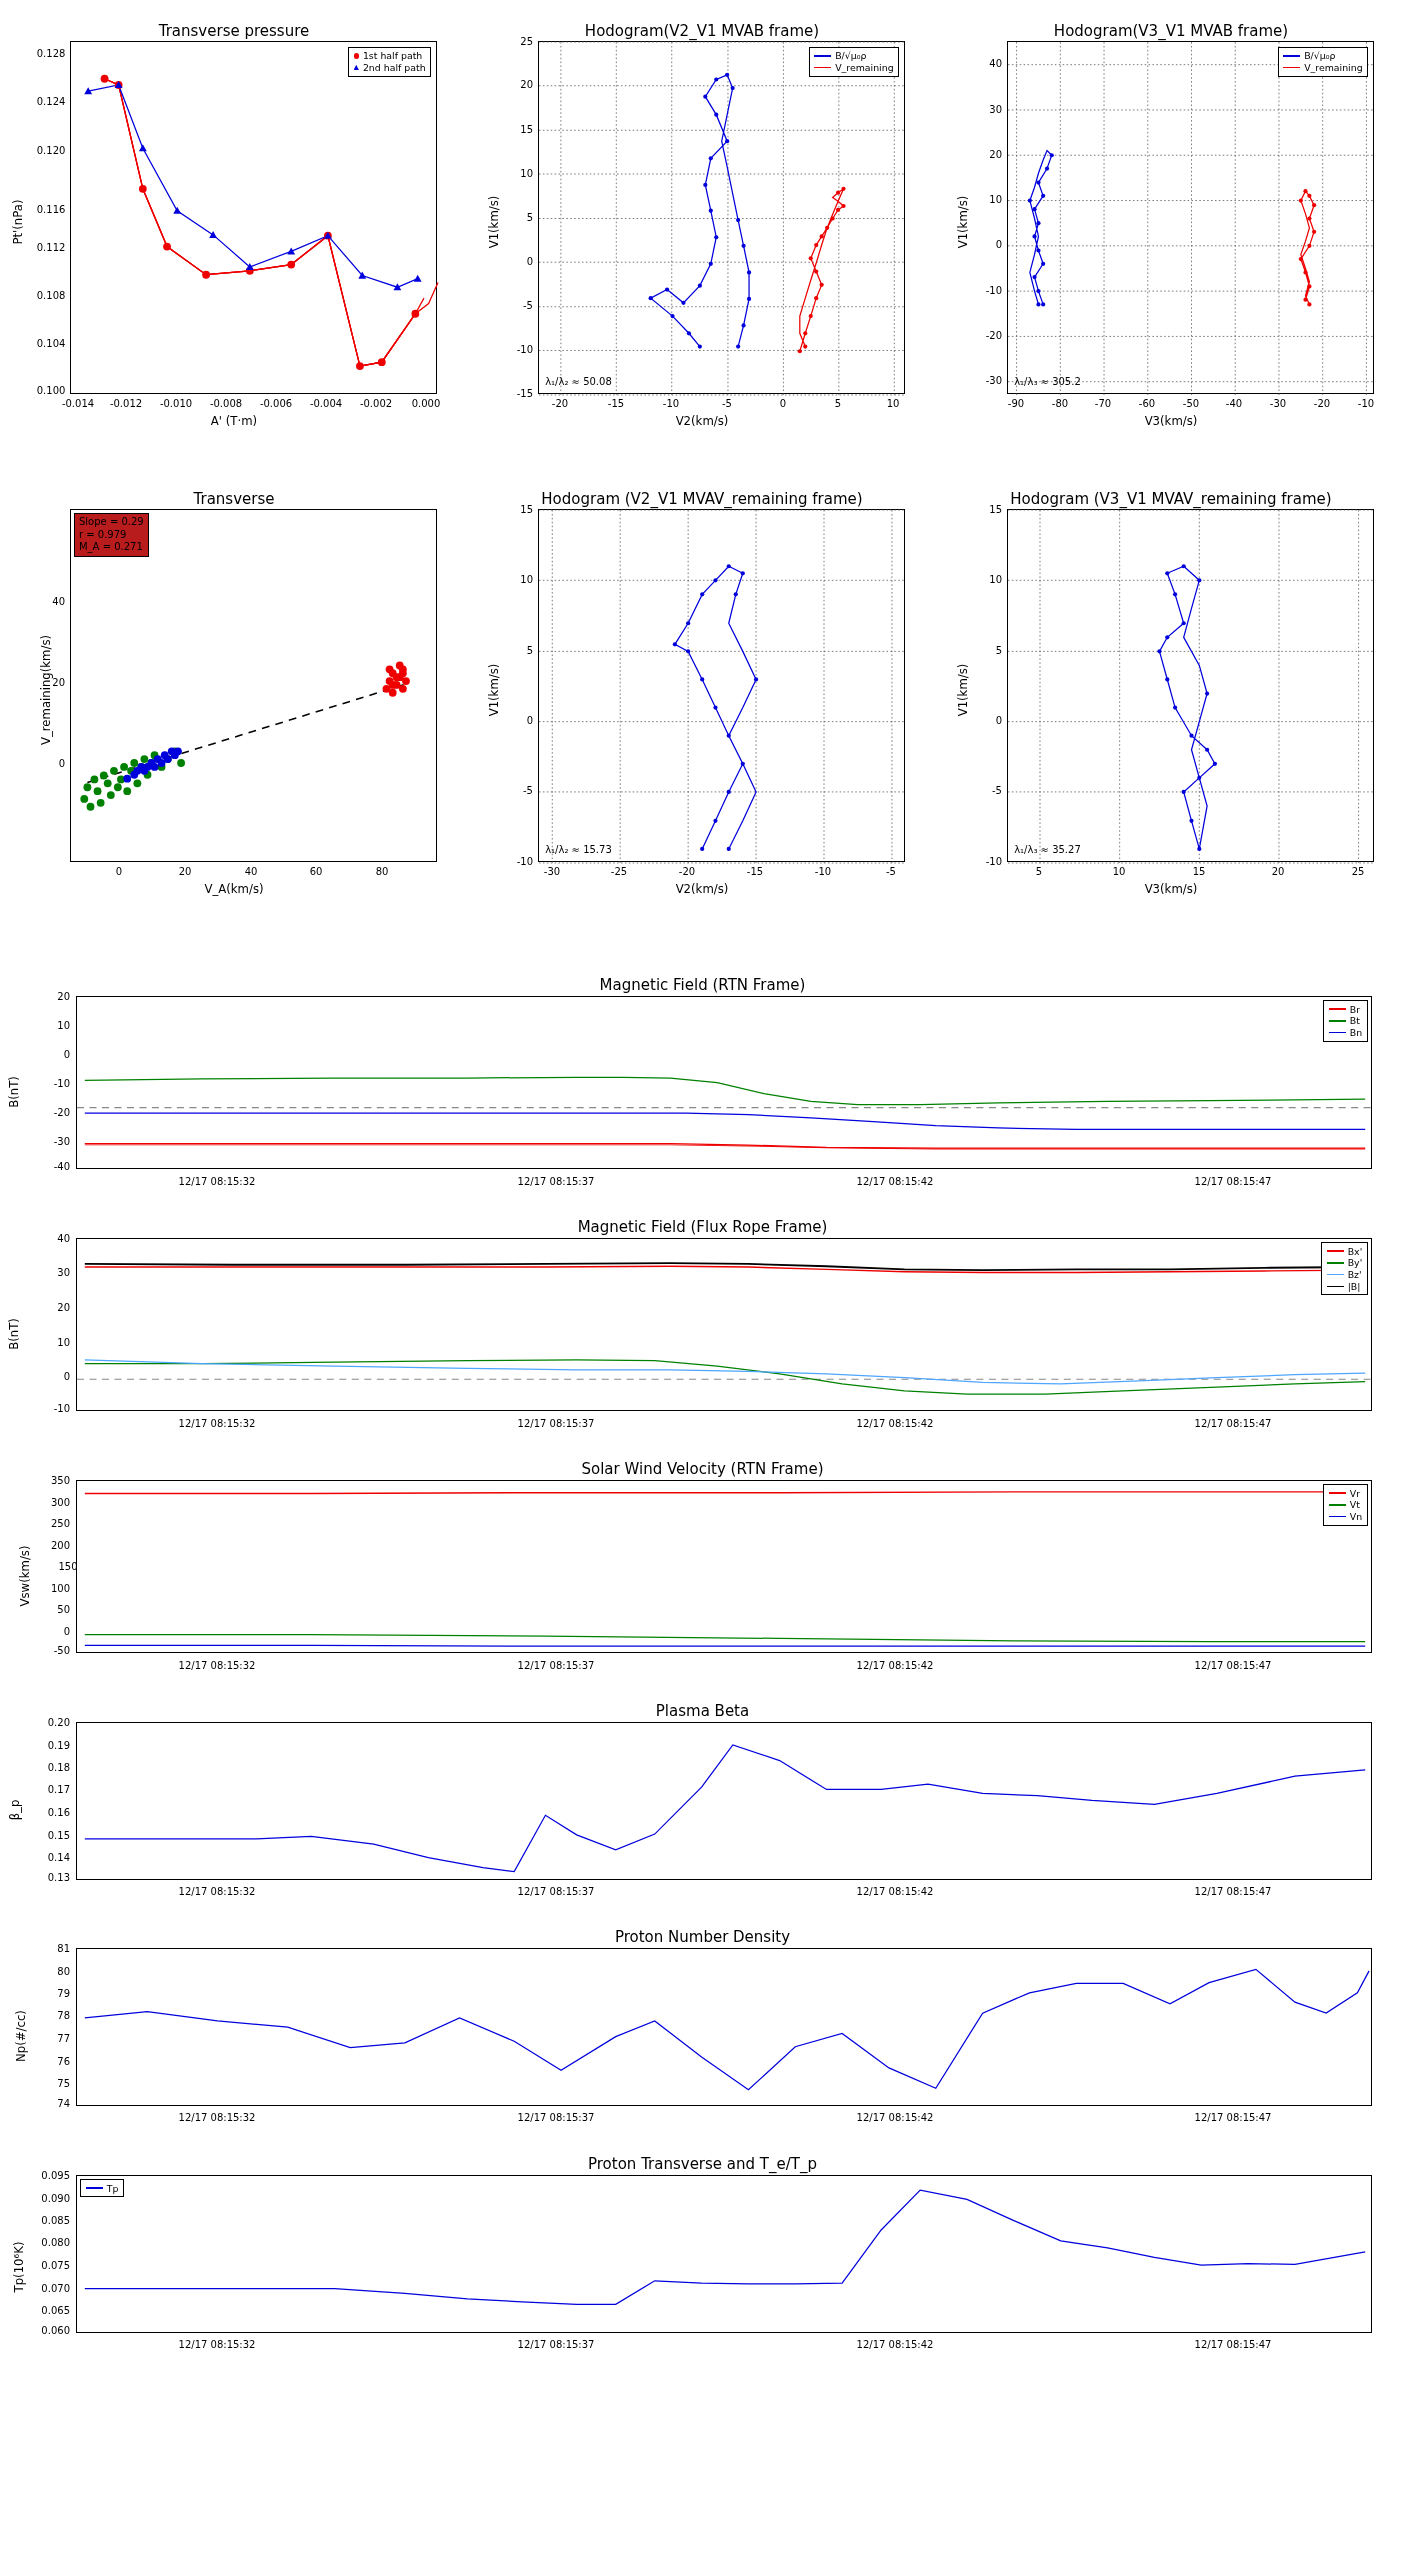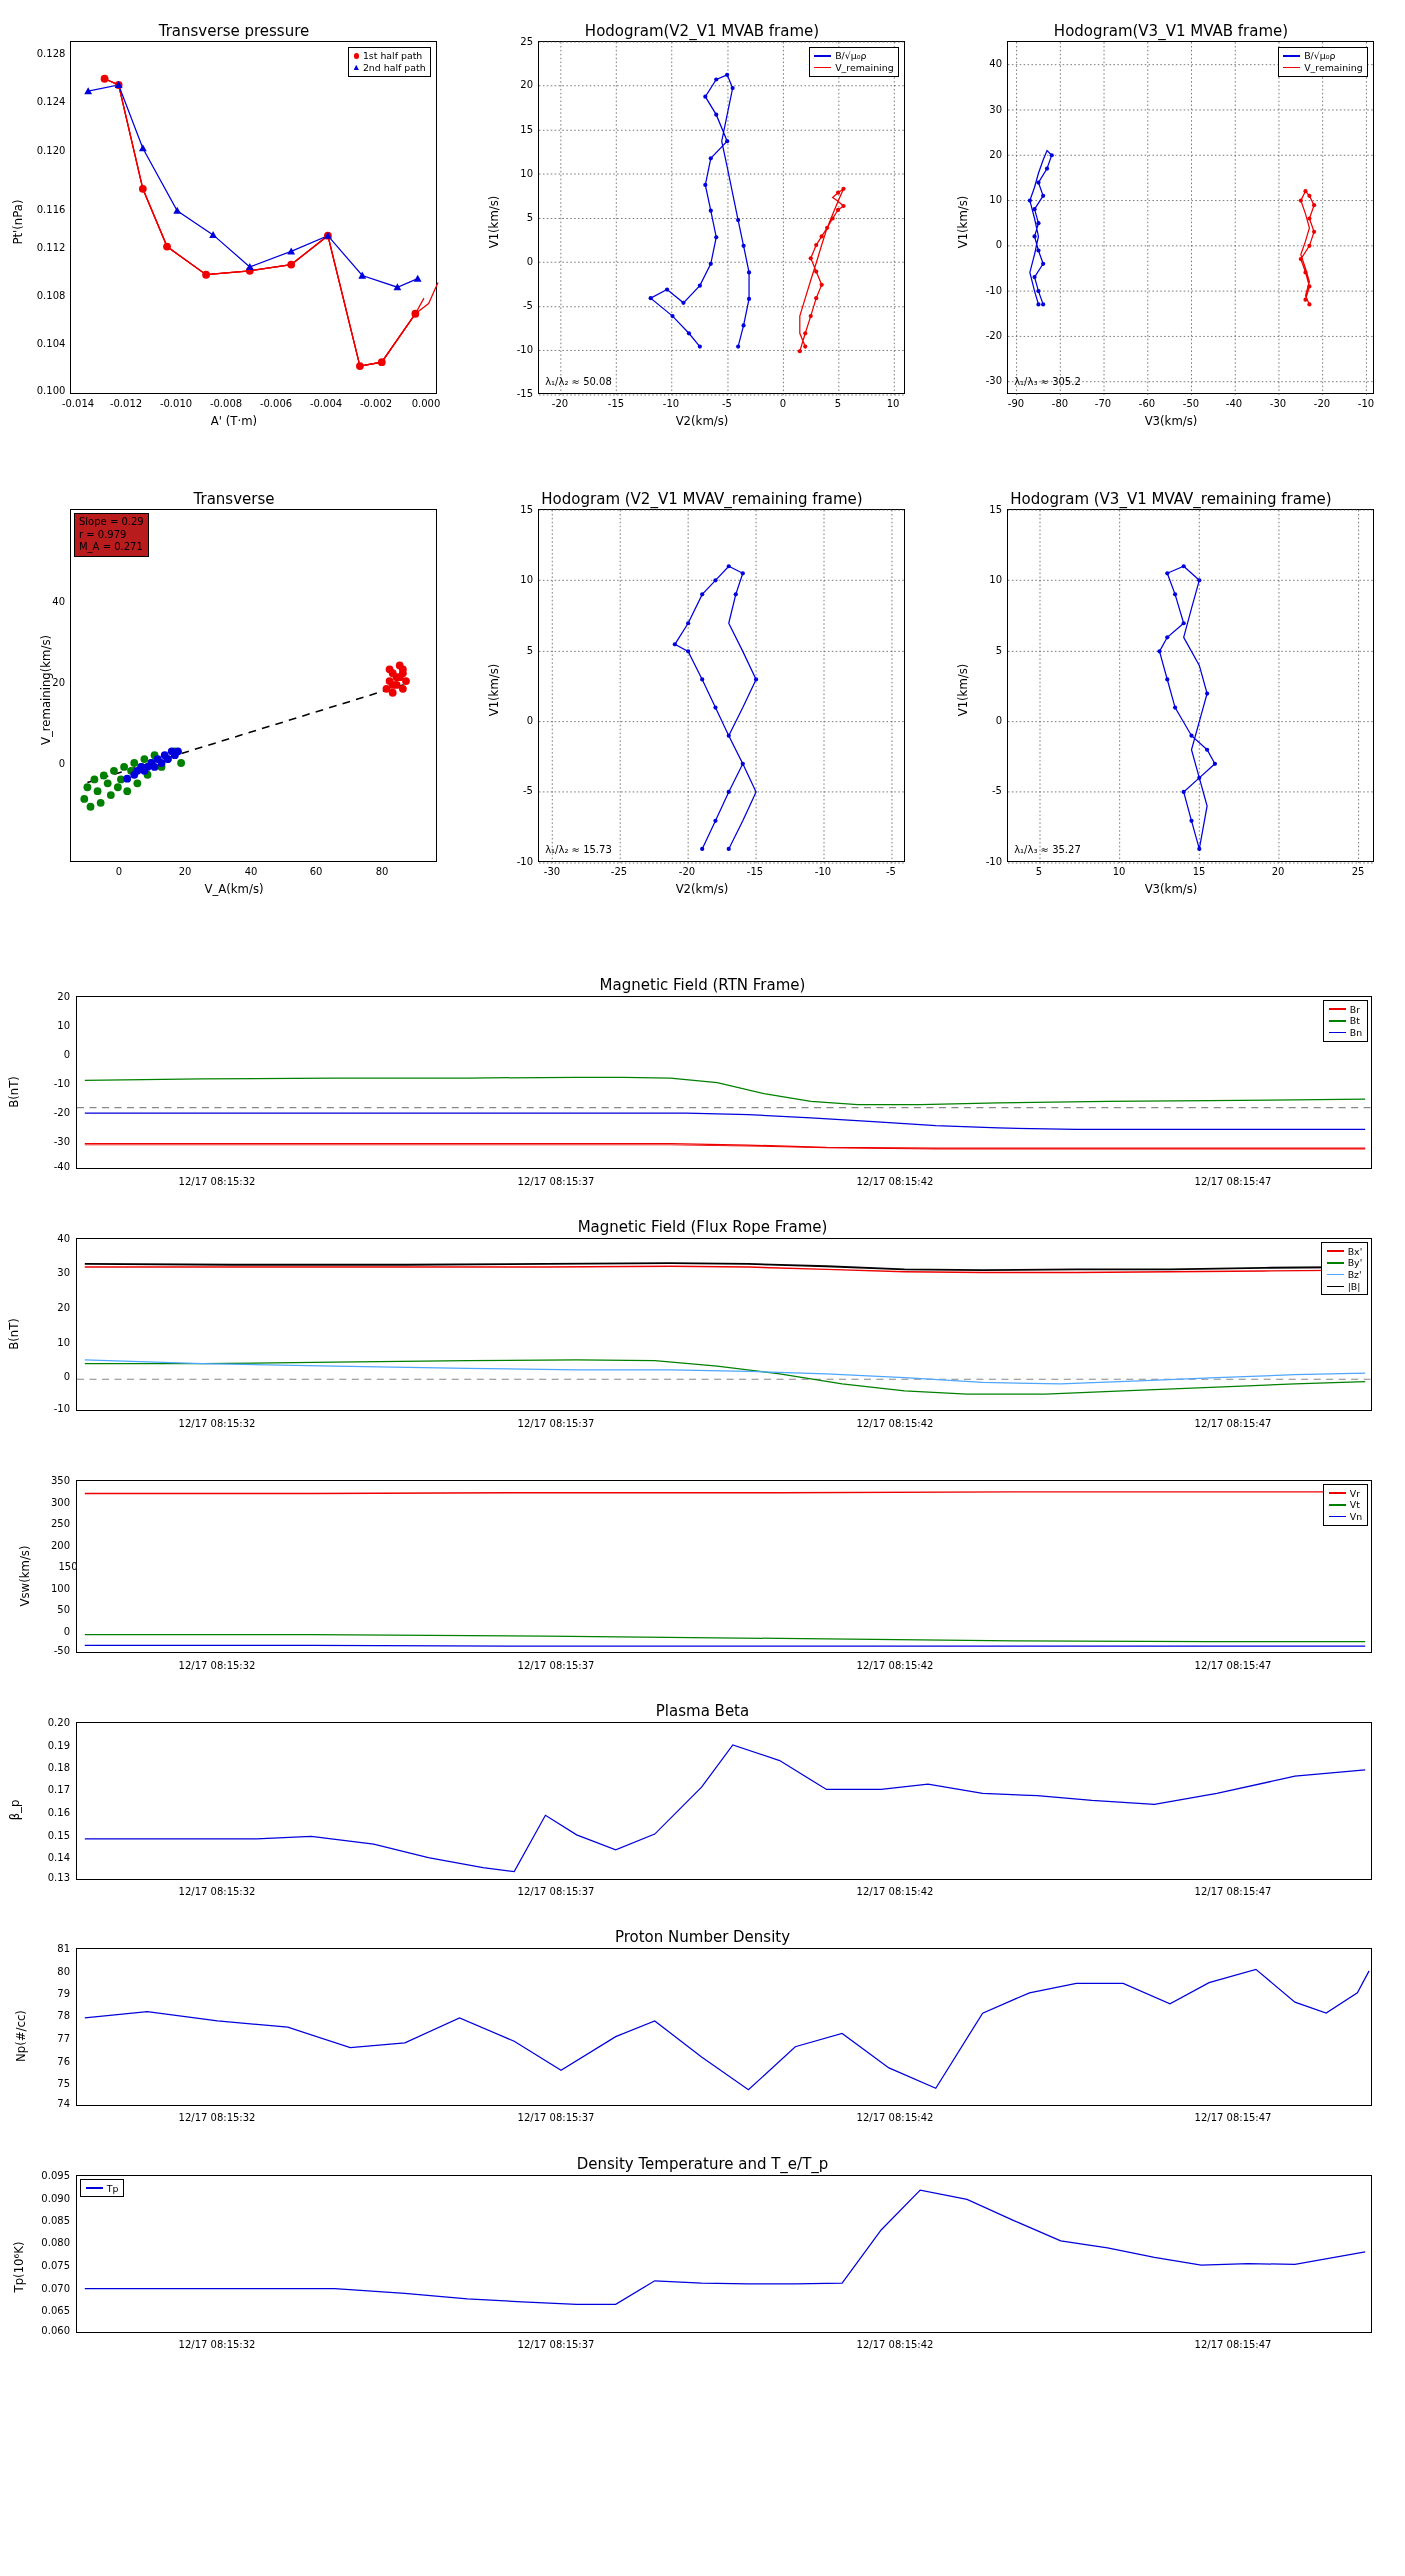"Solar Wind Velocity (RTN Frame)" div.title { html: none -> <div>Solar Wind Velocity (RTN Frame)</div> }
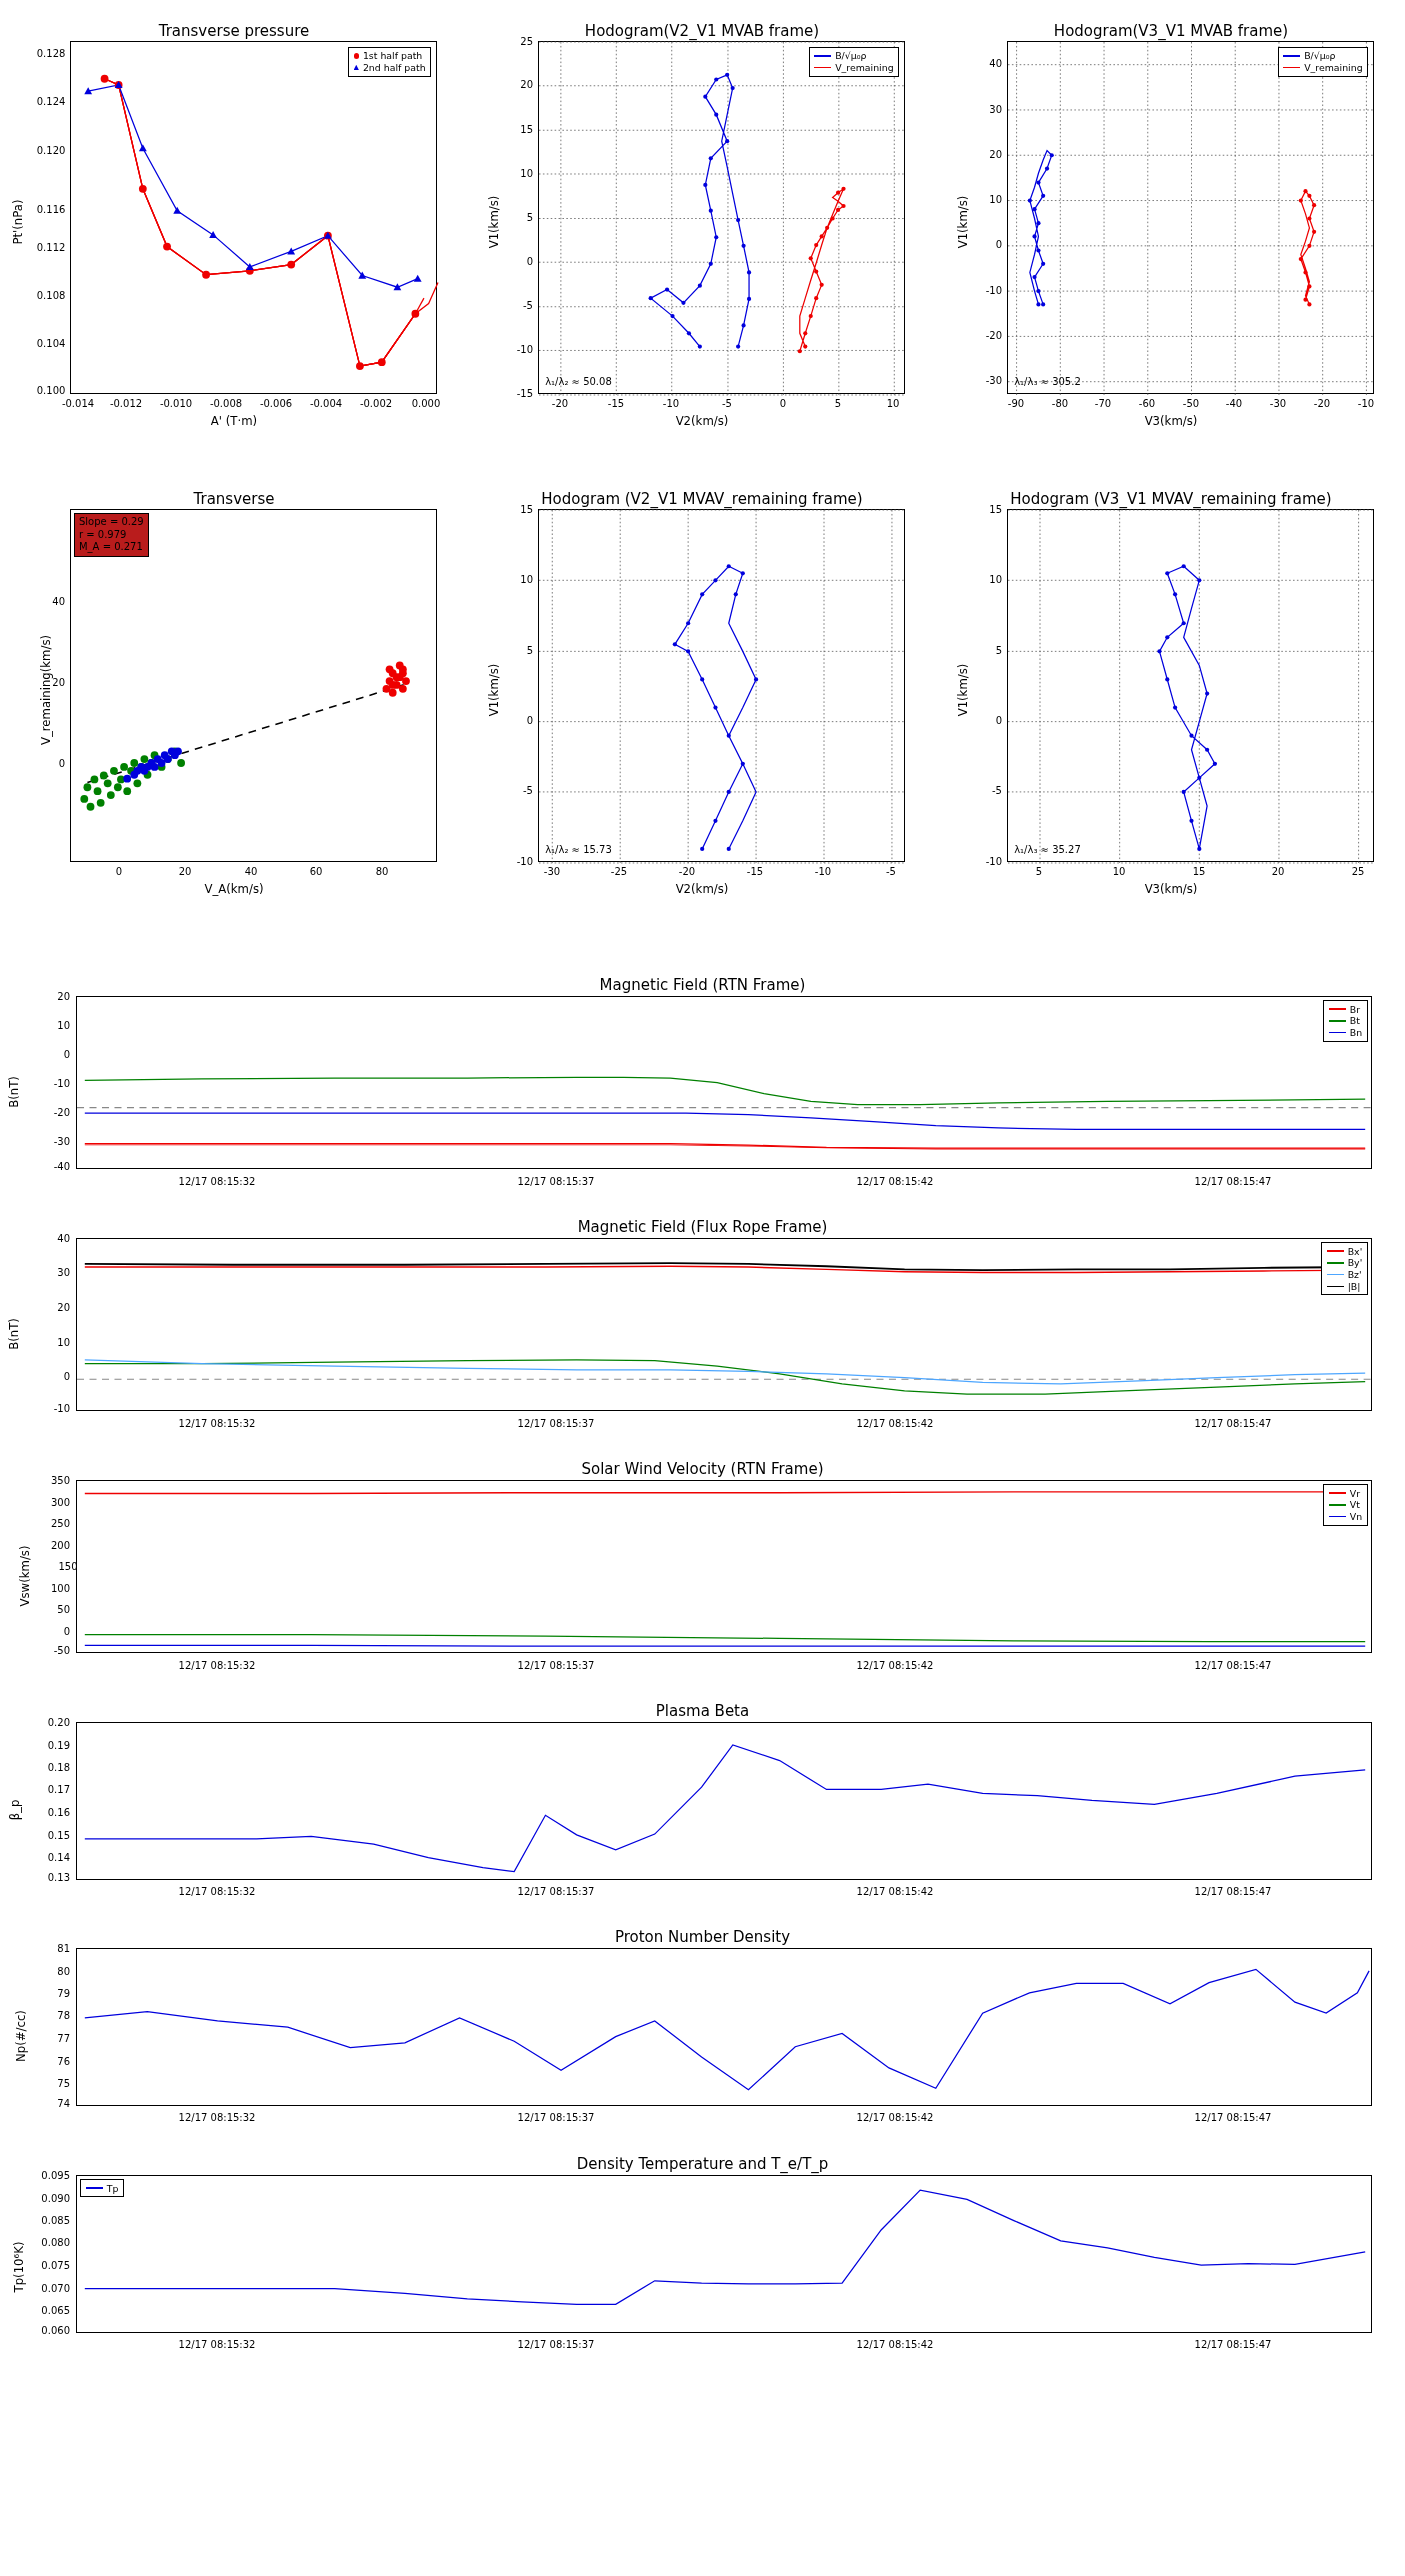"Density Temperature and T_e/T_p" div.title { text: Density Temperature -> Proton Transverse }
